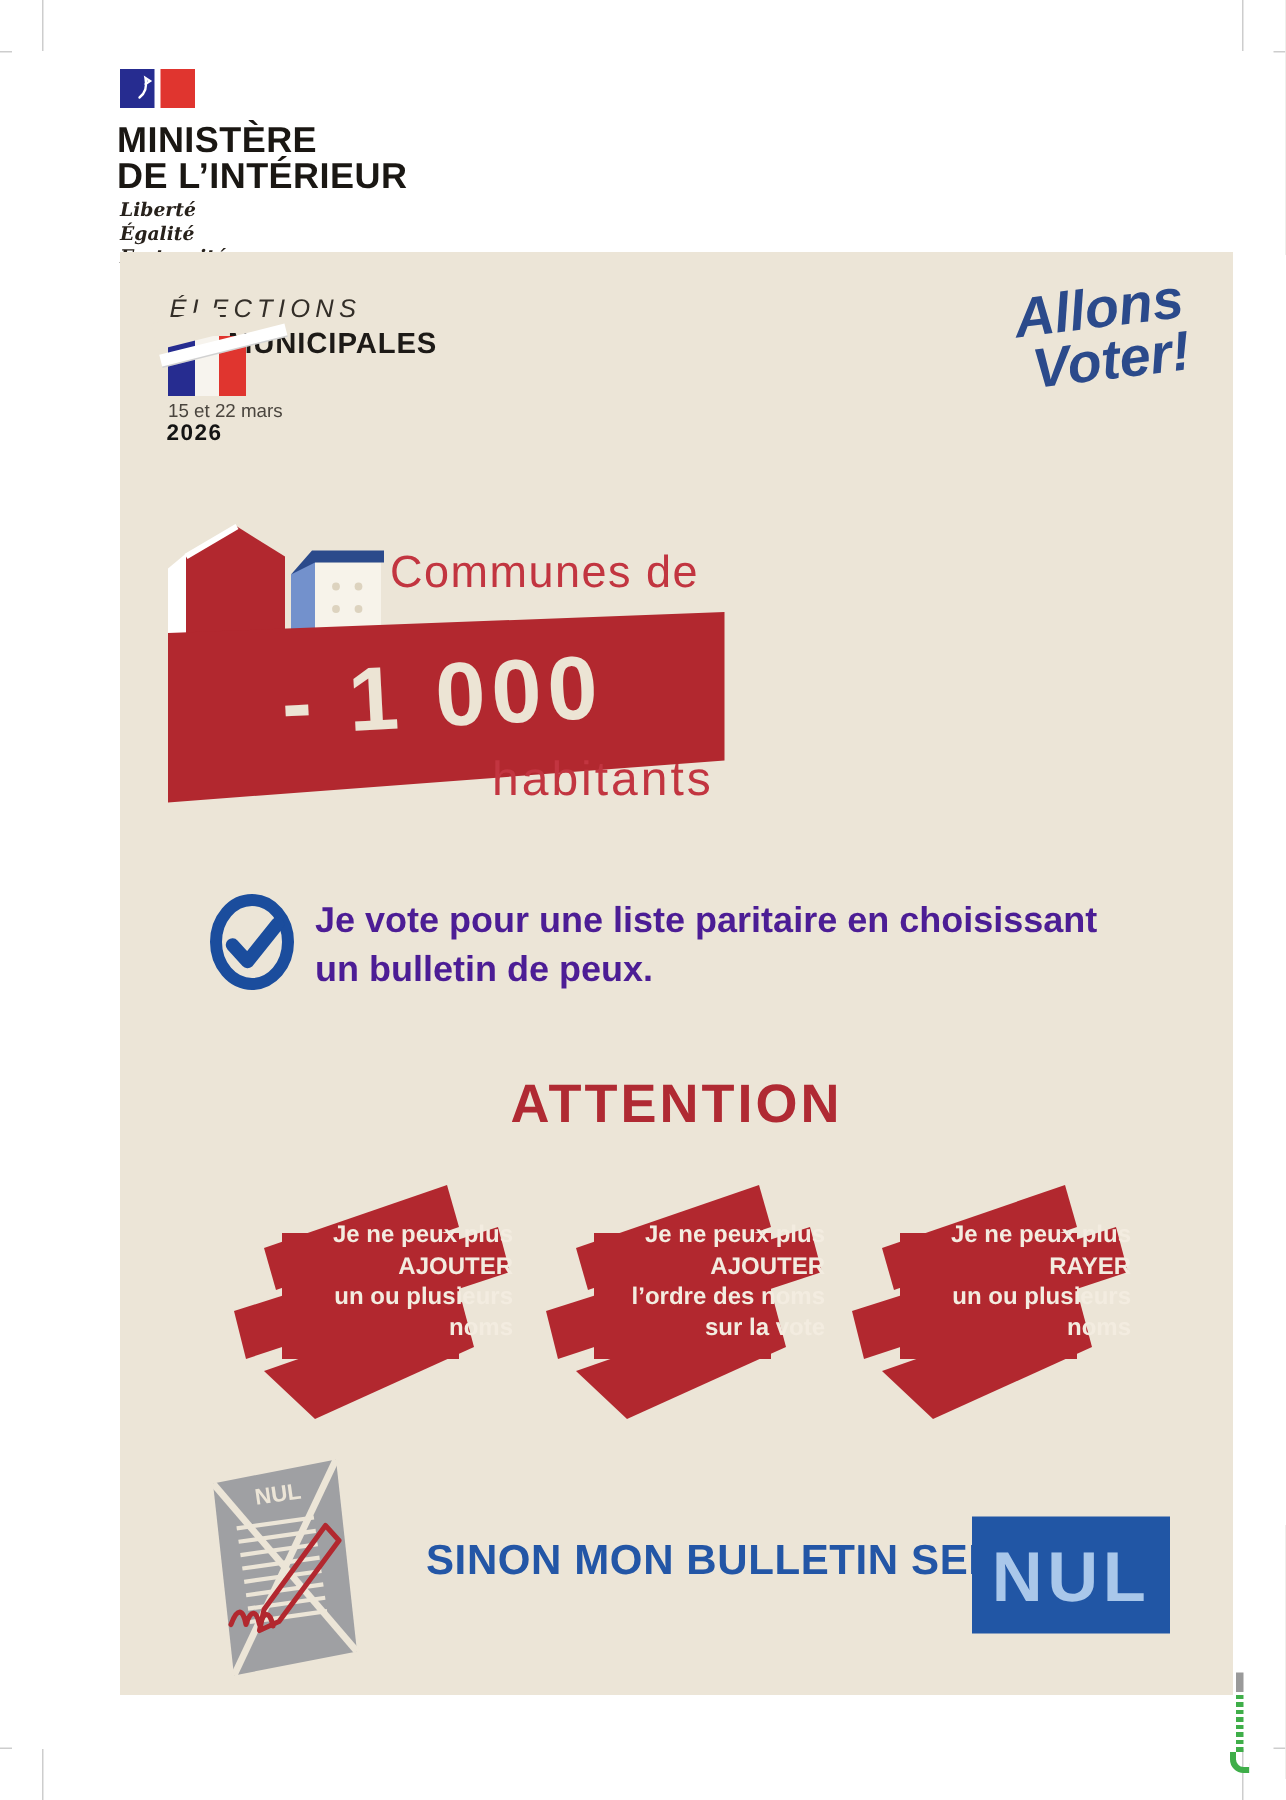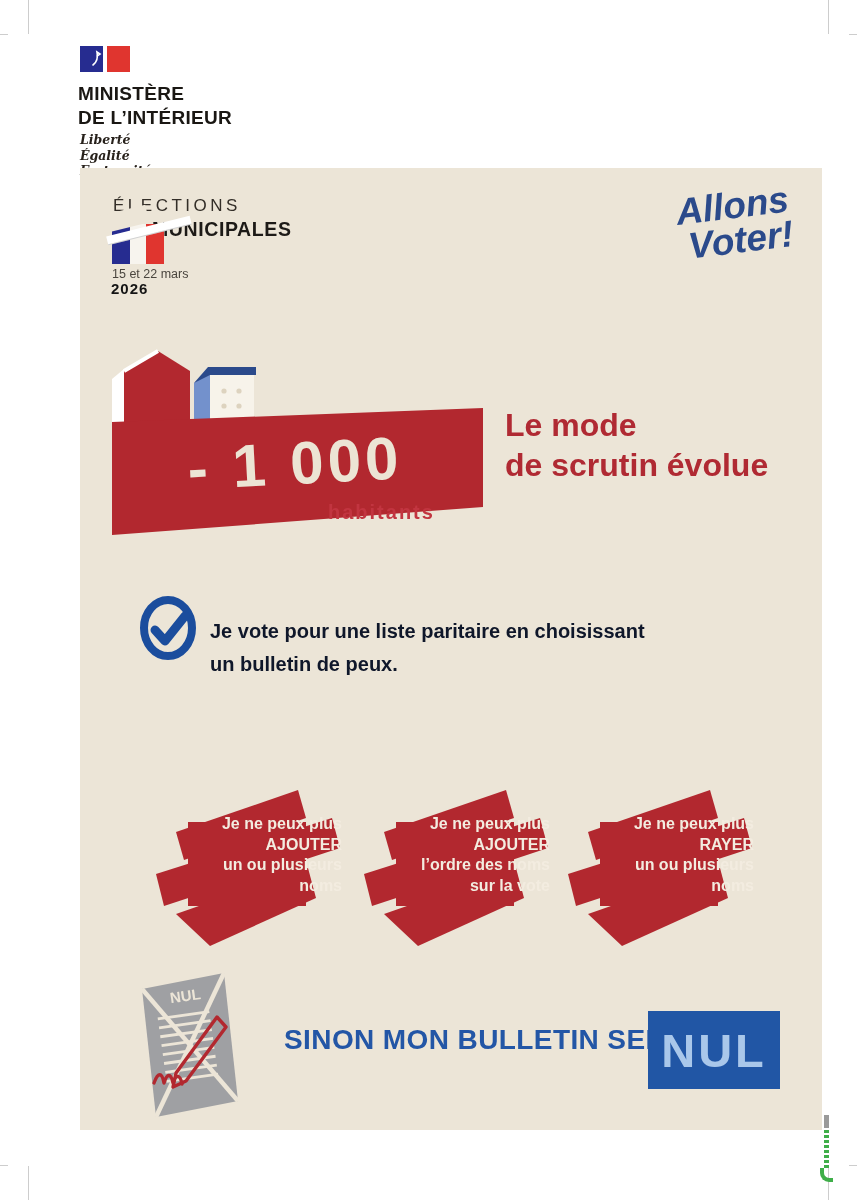"MINISTÈRE" .min-name { font-size: 19px -> 24px }
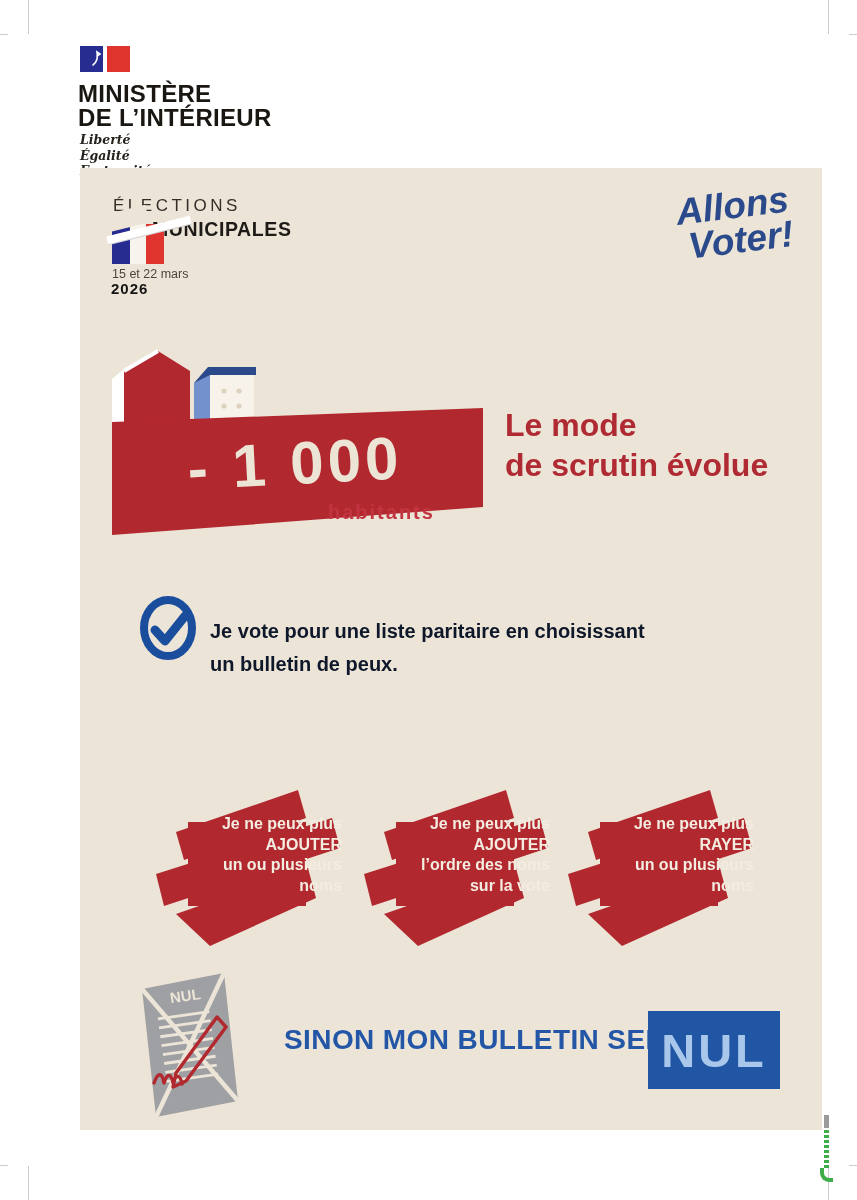"ÉLECTIONS" .eyebrow { font-style: none -> italic }
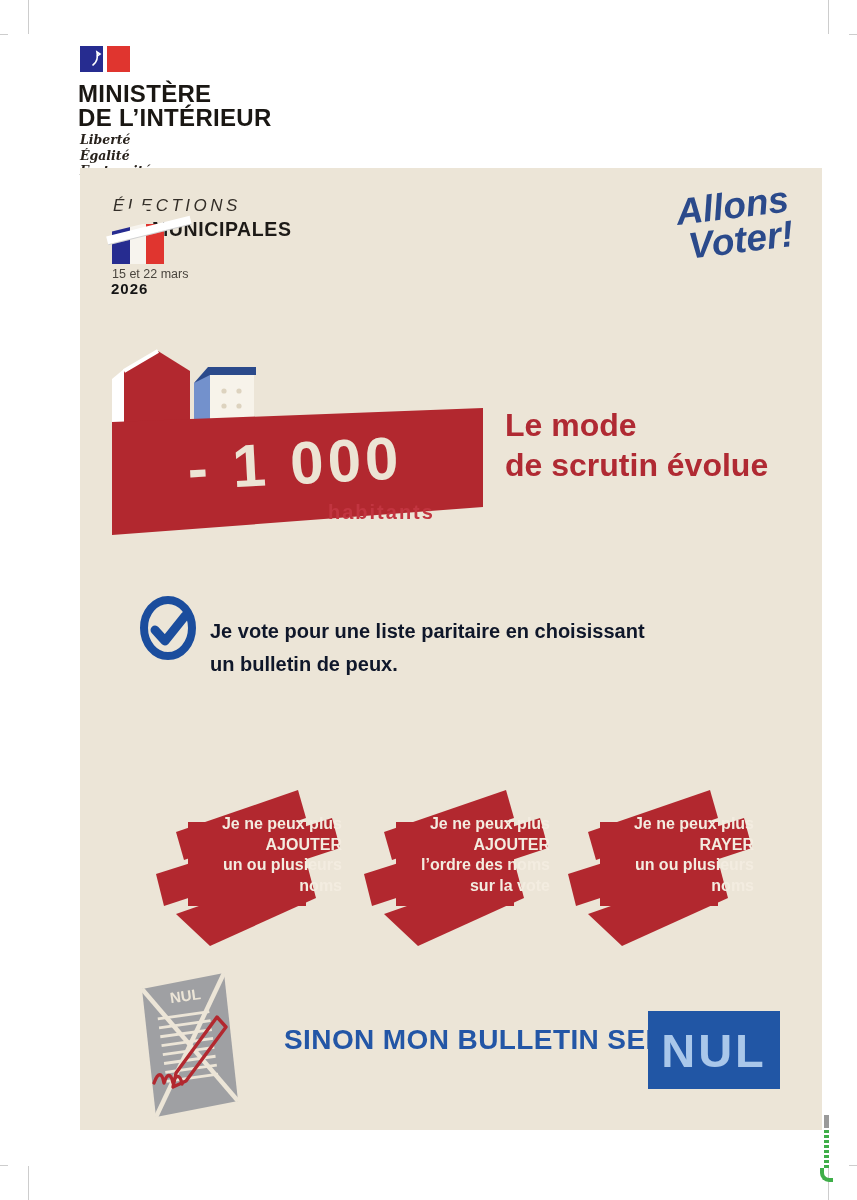"Communes de" div.communes { html: none -> <div>Communes de</div> }
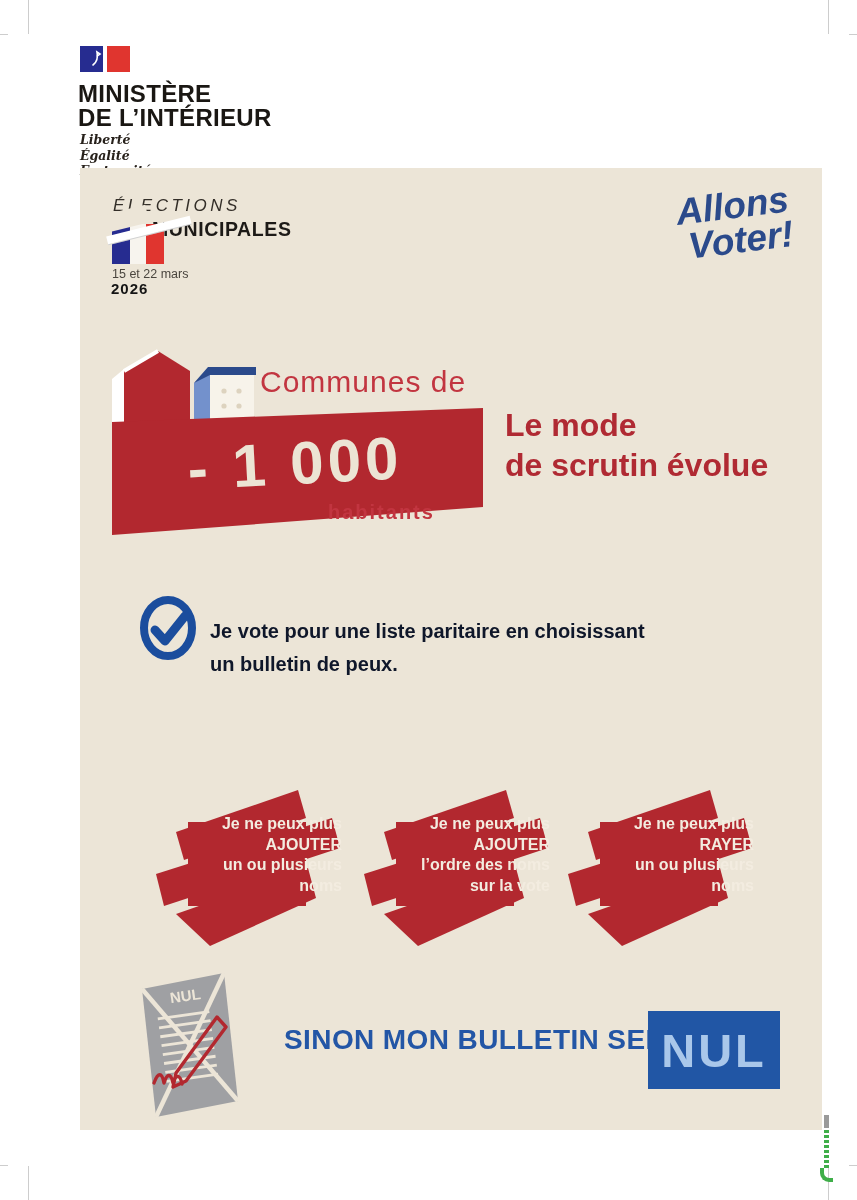"Le mode" div.headline { html: <div> <span>Le mode</span><br><span>de scrutin évolue</span> </div> -> none }
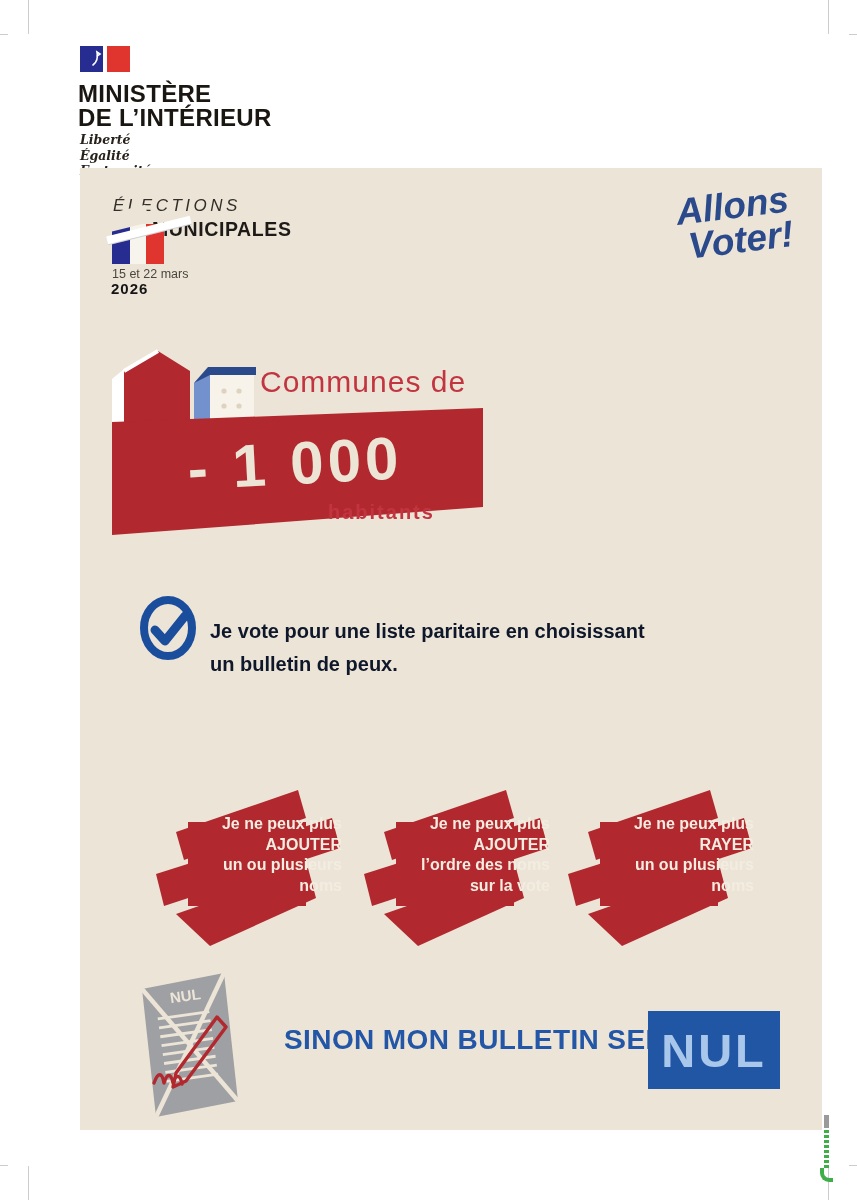"habitants" .habitants { font-size: 20px -> 32px; font-weight: 700 -> 400 }
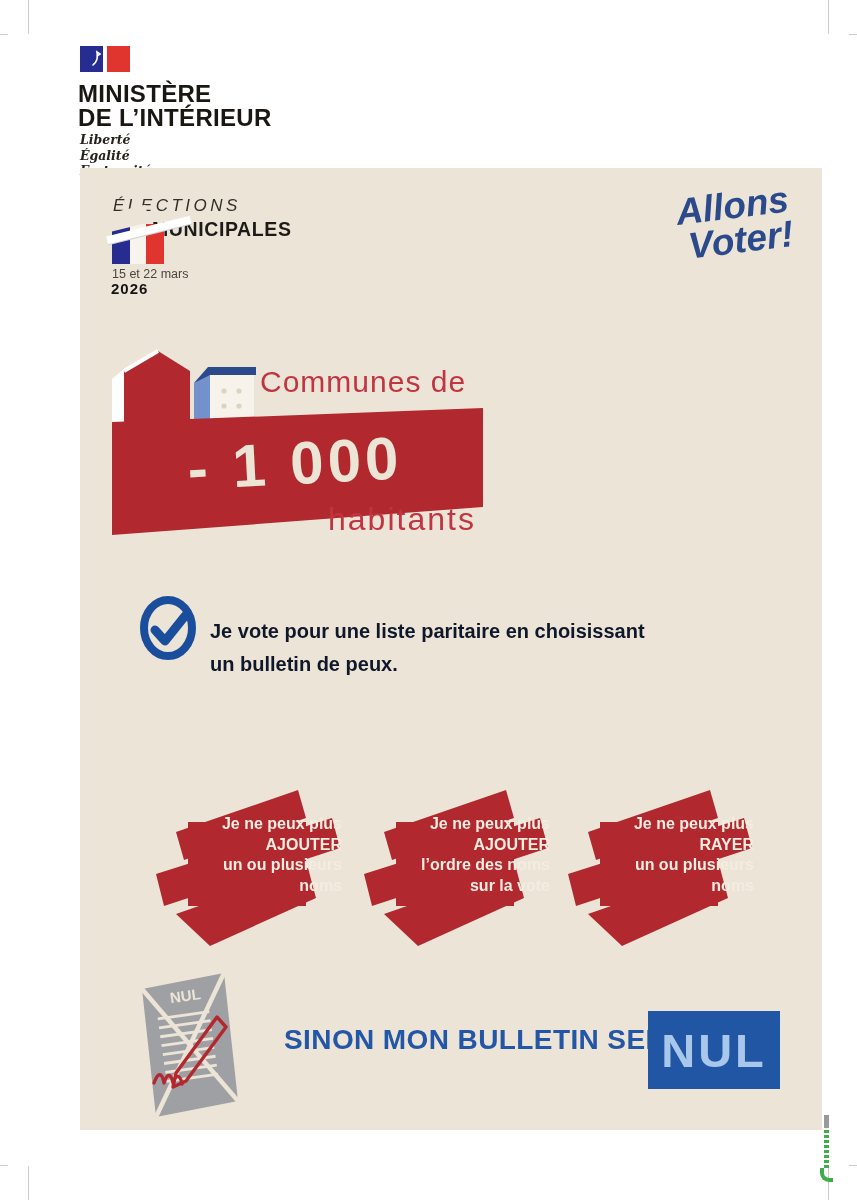"Je vote pour une liste" .rule-text { color: #0f172a -> #4c1d95; font-size: 20px -> 24px; top: 447px -> 429px }
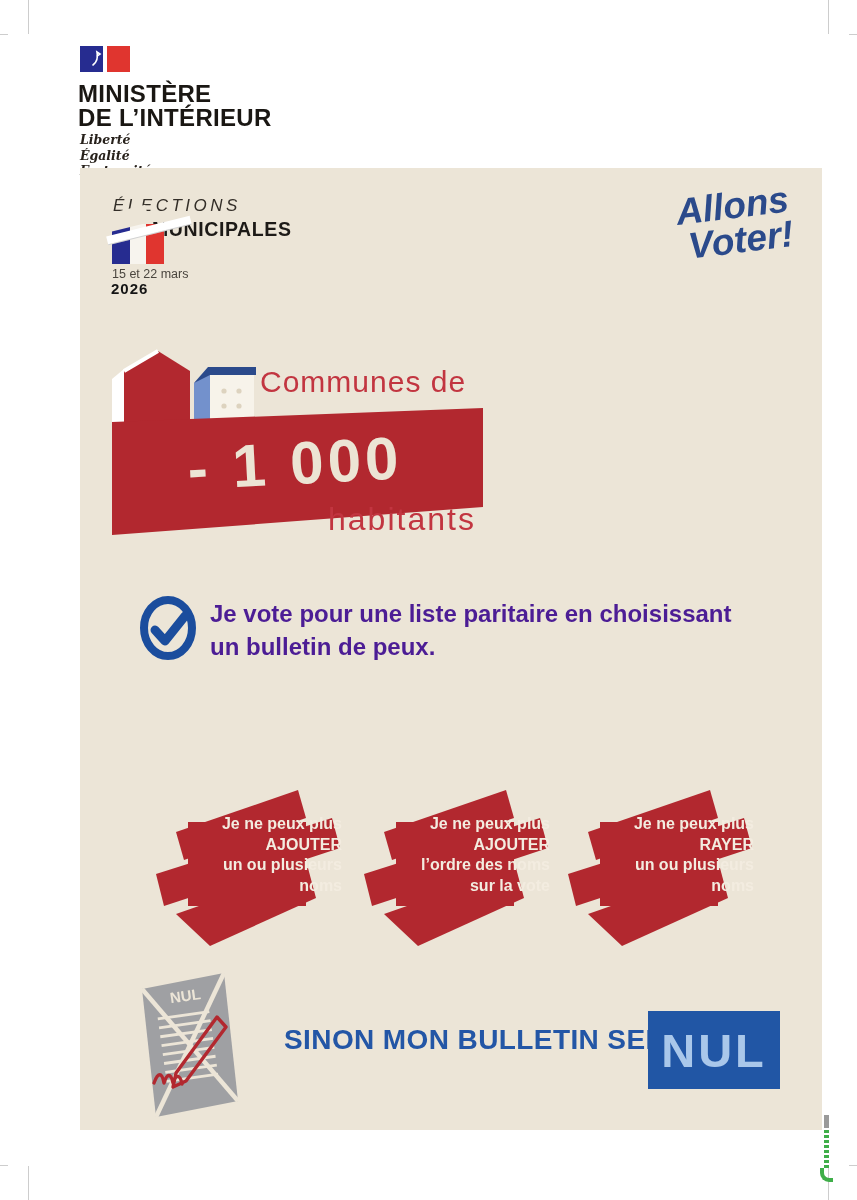"ATTENTION" div.attention { html: none -> <div>ATTENTION</div> }
